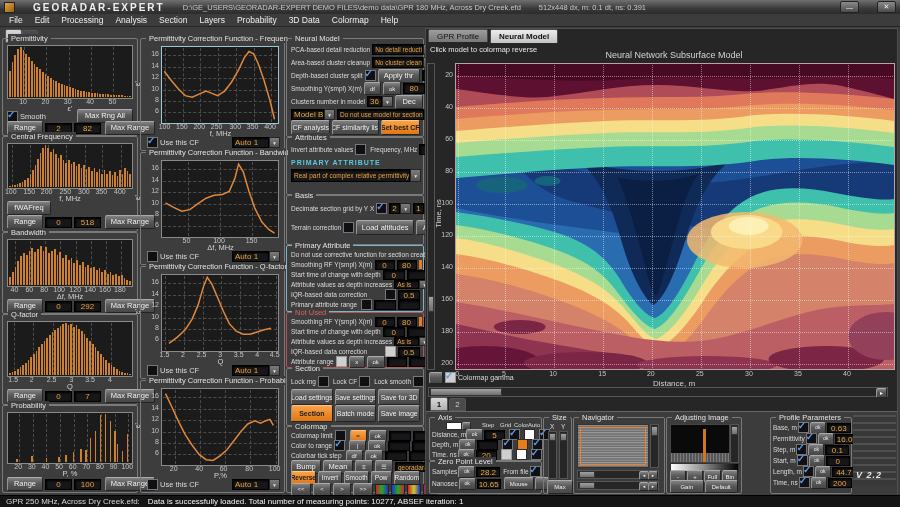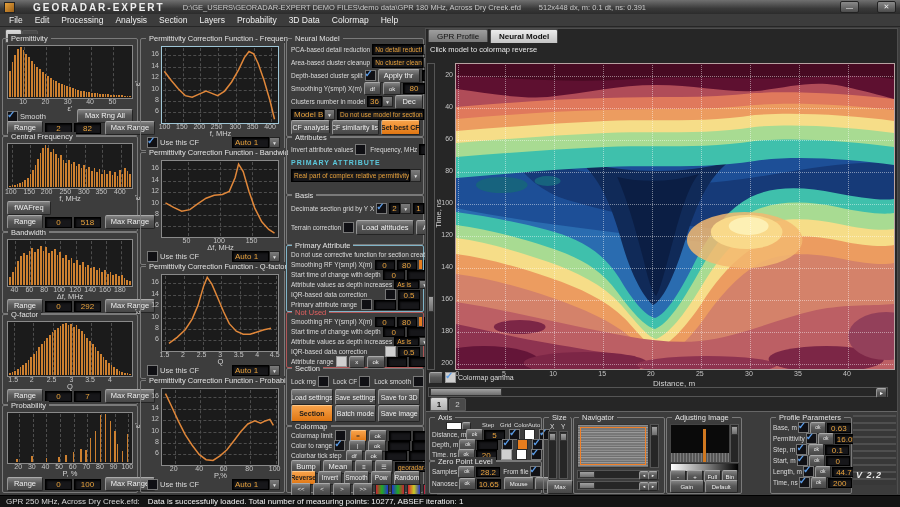"Neural Network Subsurface Model" div.abs { html: none -> <div>Neural Network Subsurface Model</div> }
